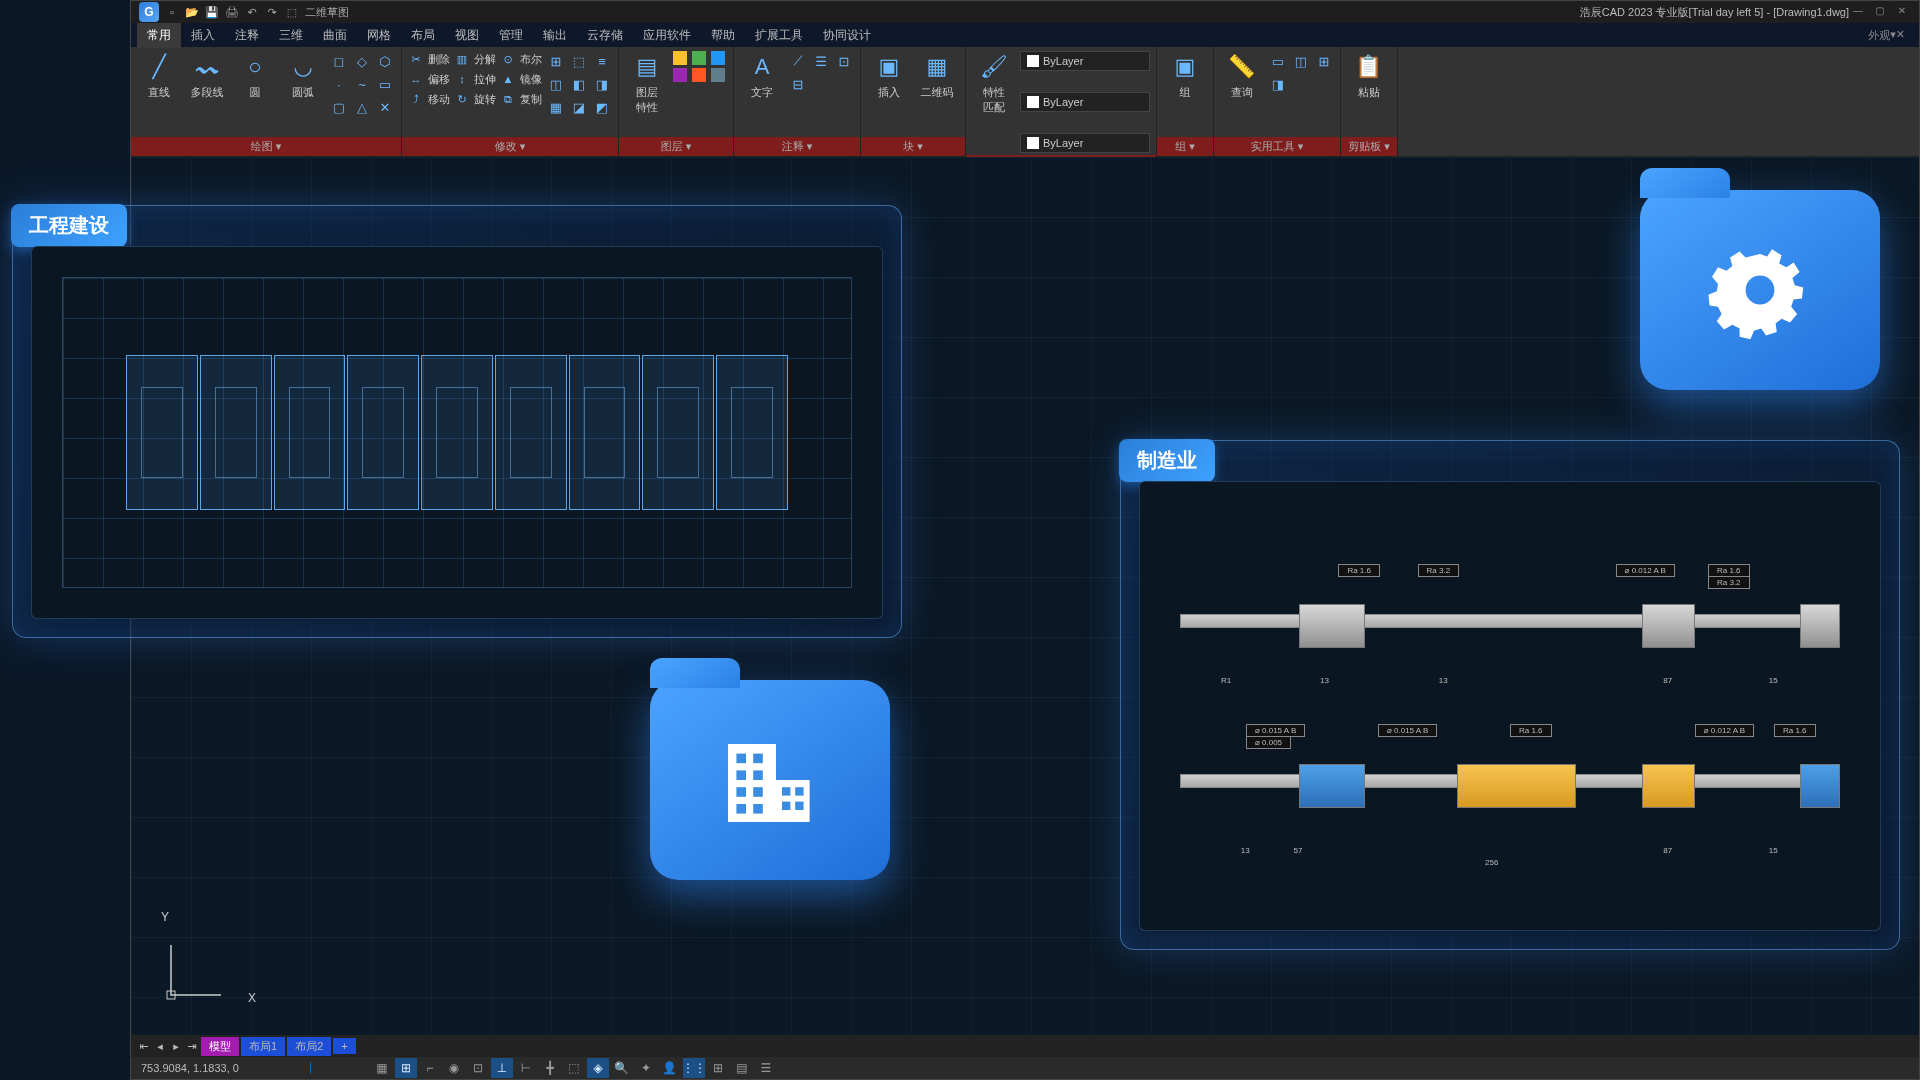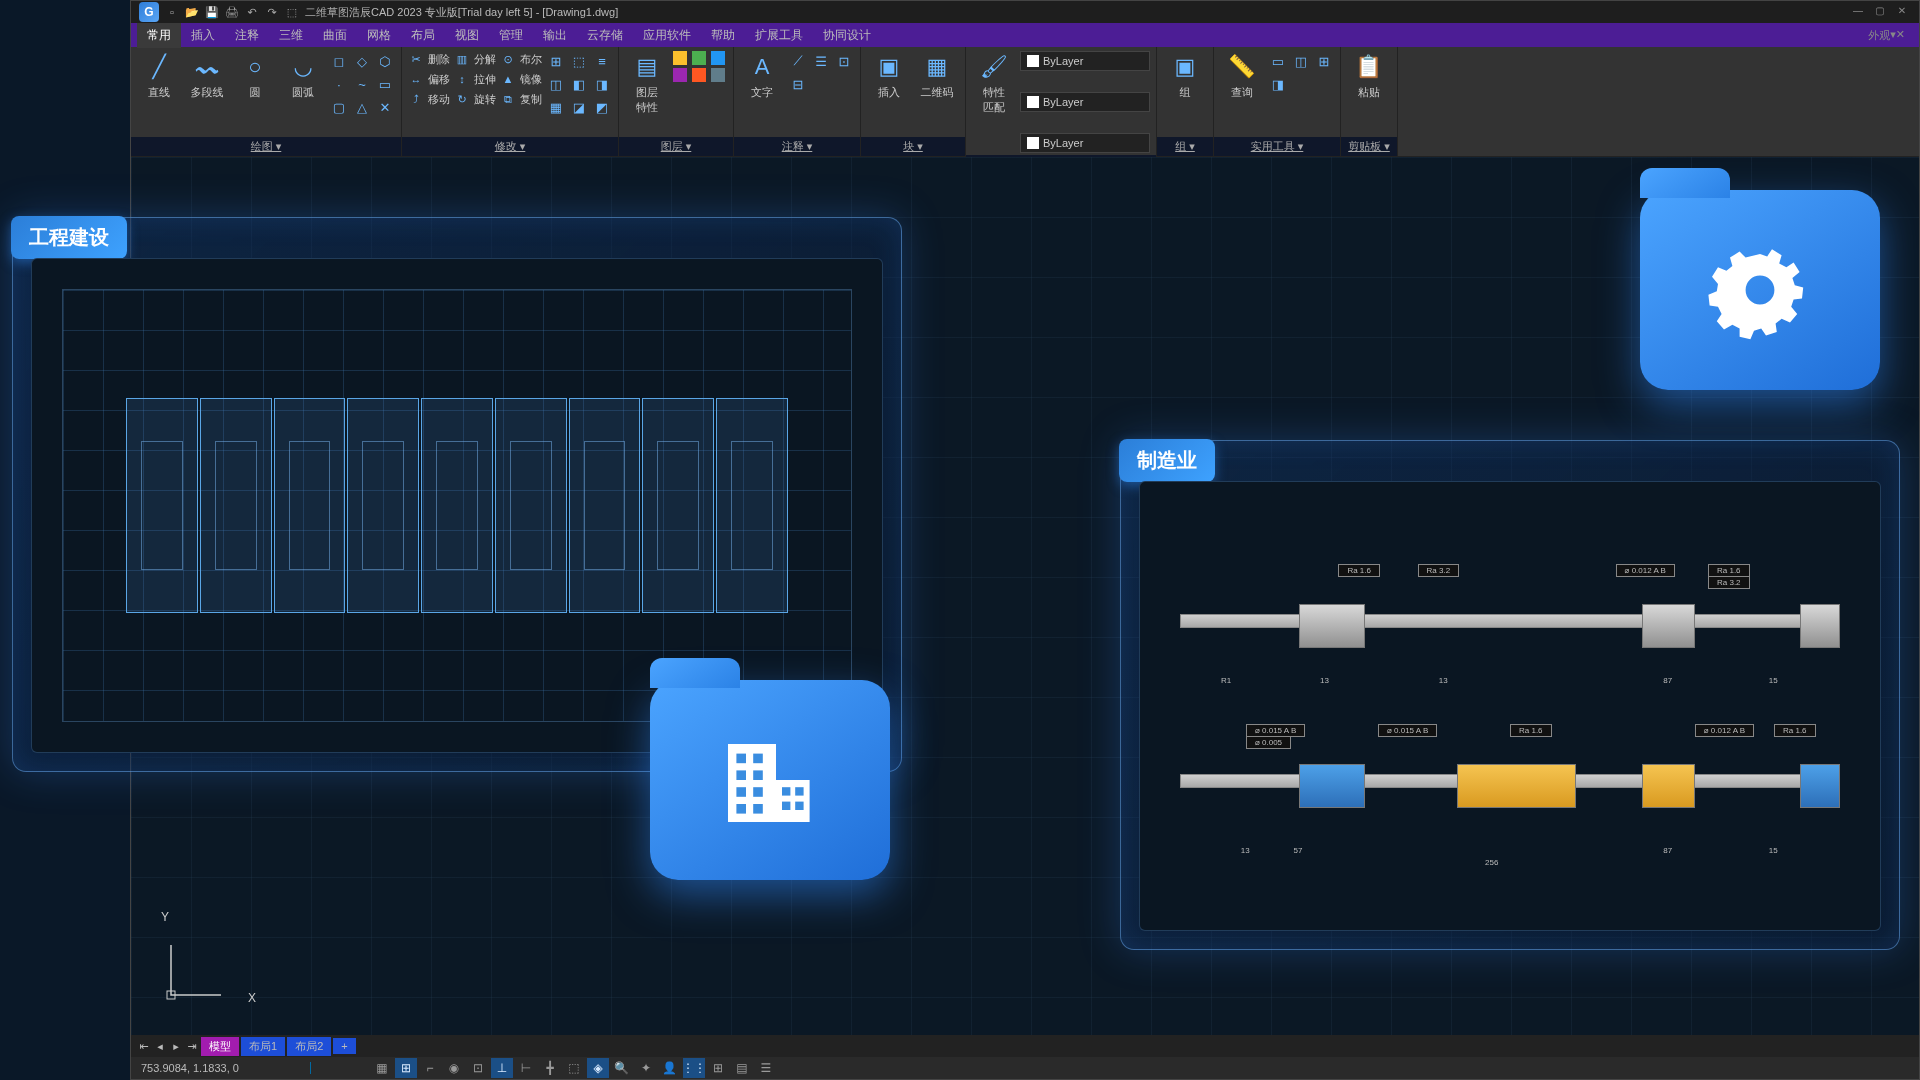"浩辰CAD 2023 专业版[Trial day left" .title-center { text-align: left -> right }
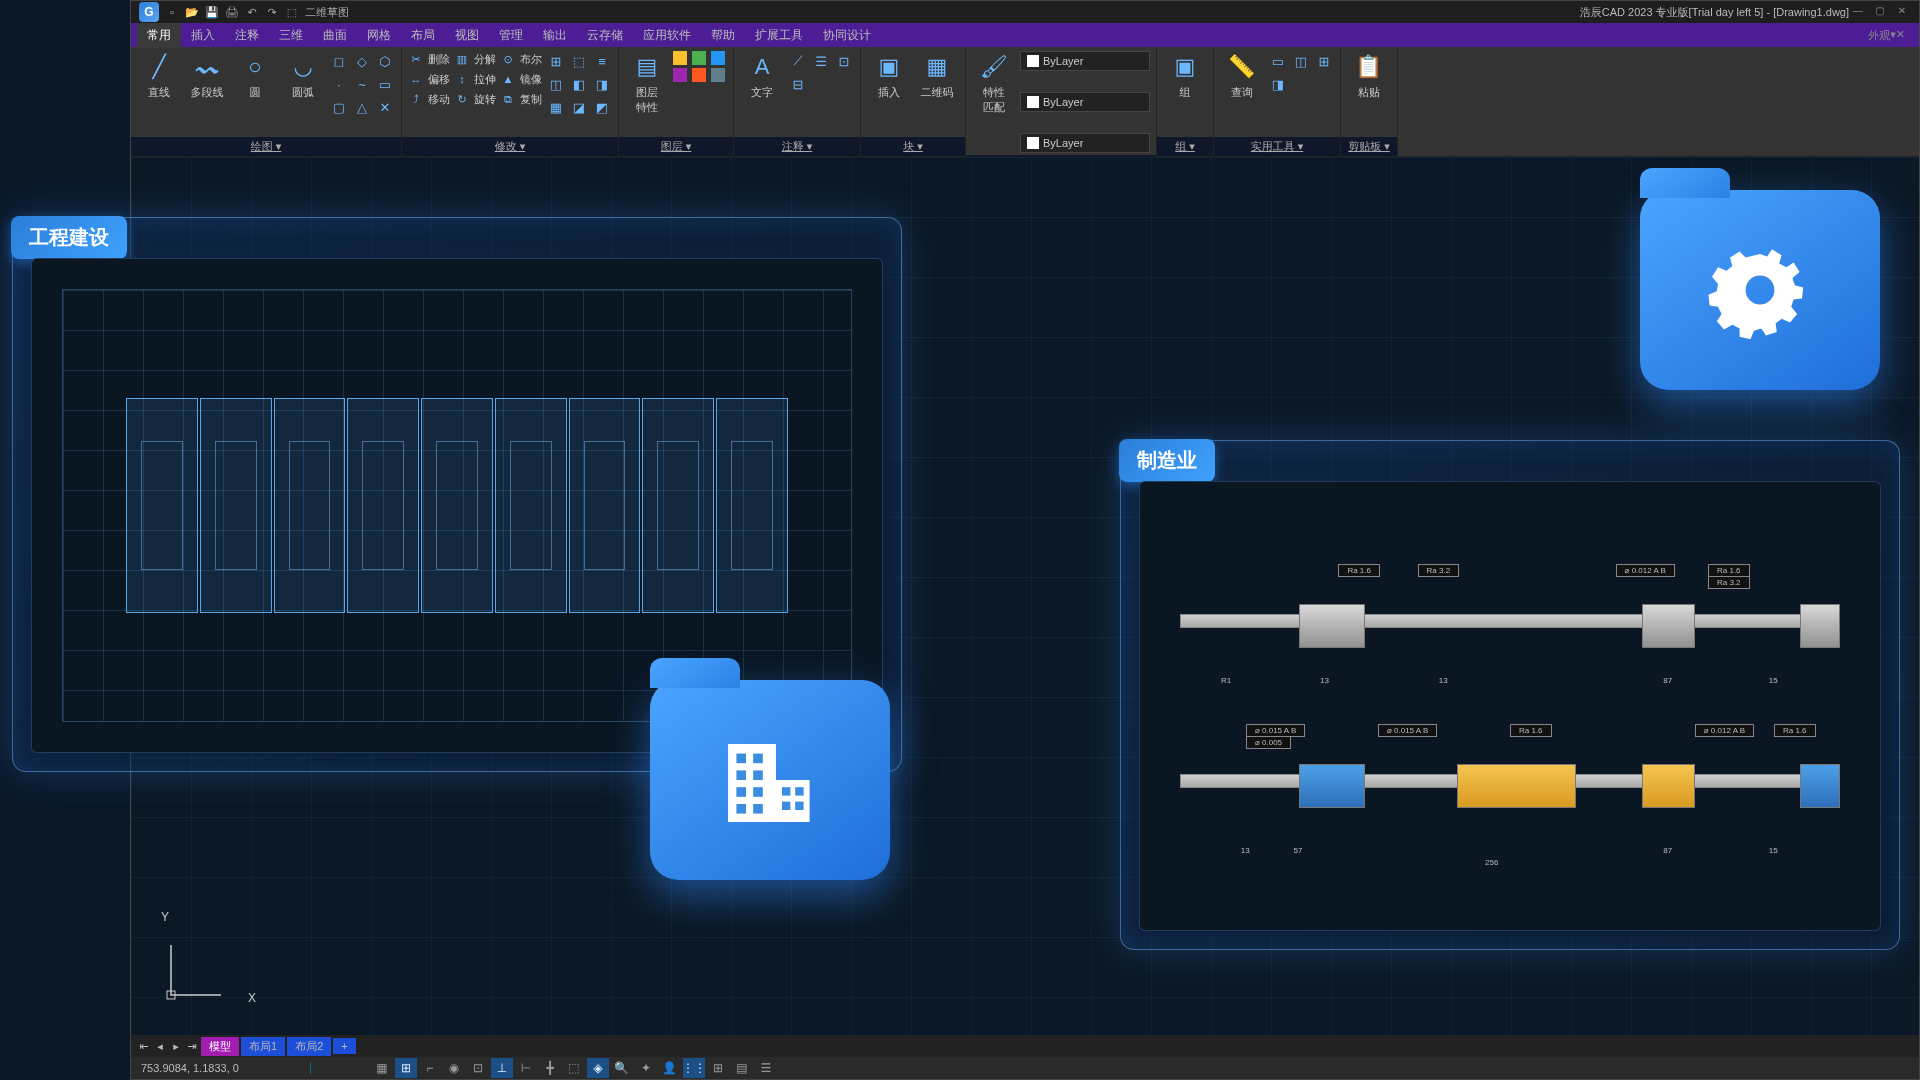"常用" .ribbon-tabs { background: #4c1d95 -> #0f172a }
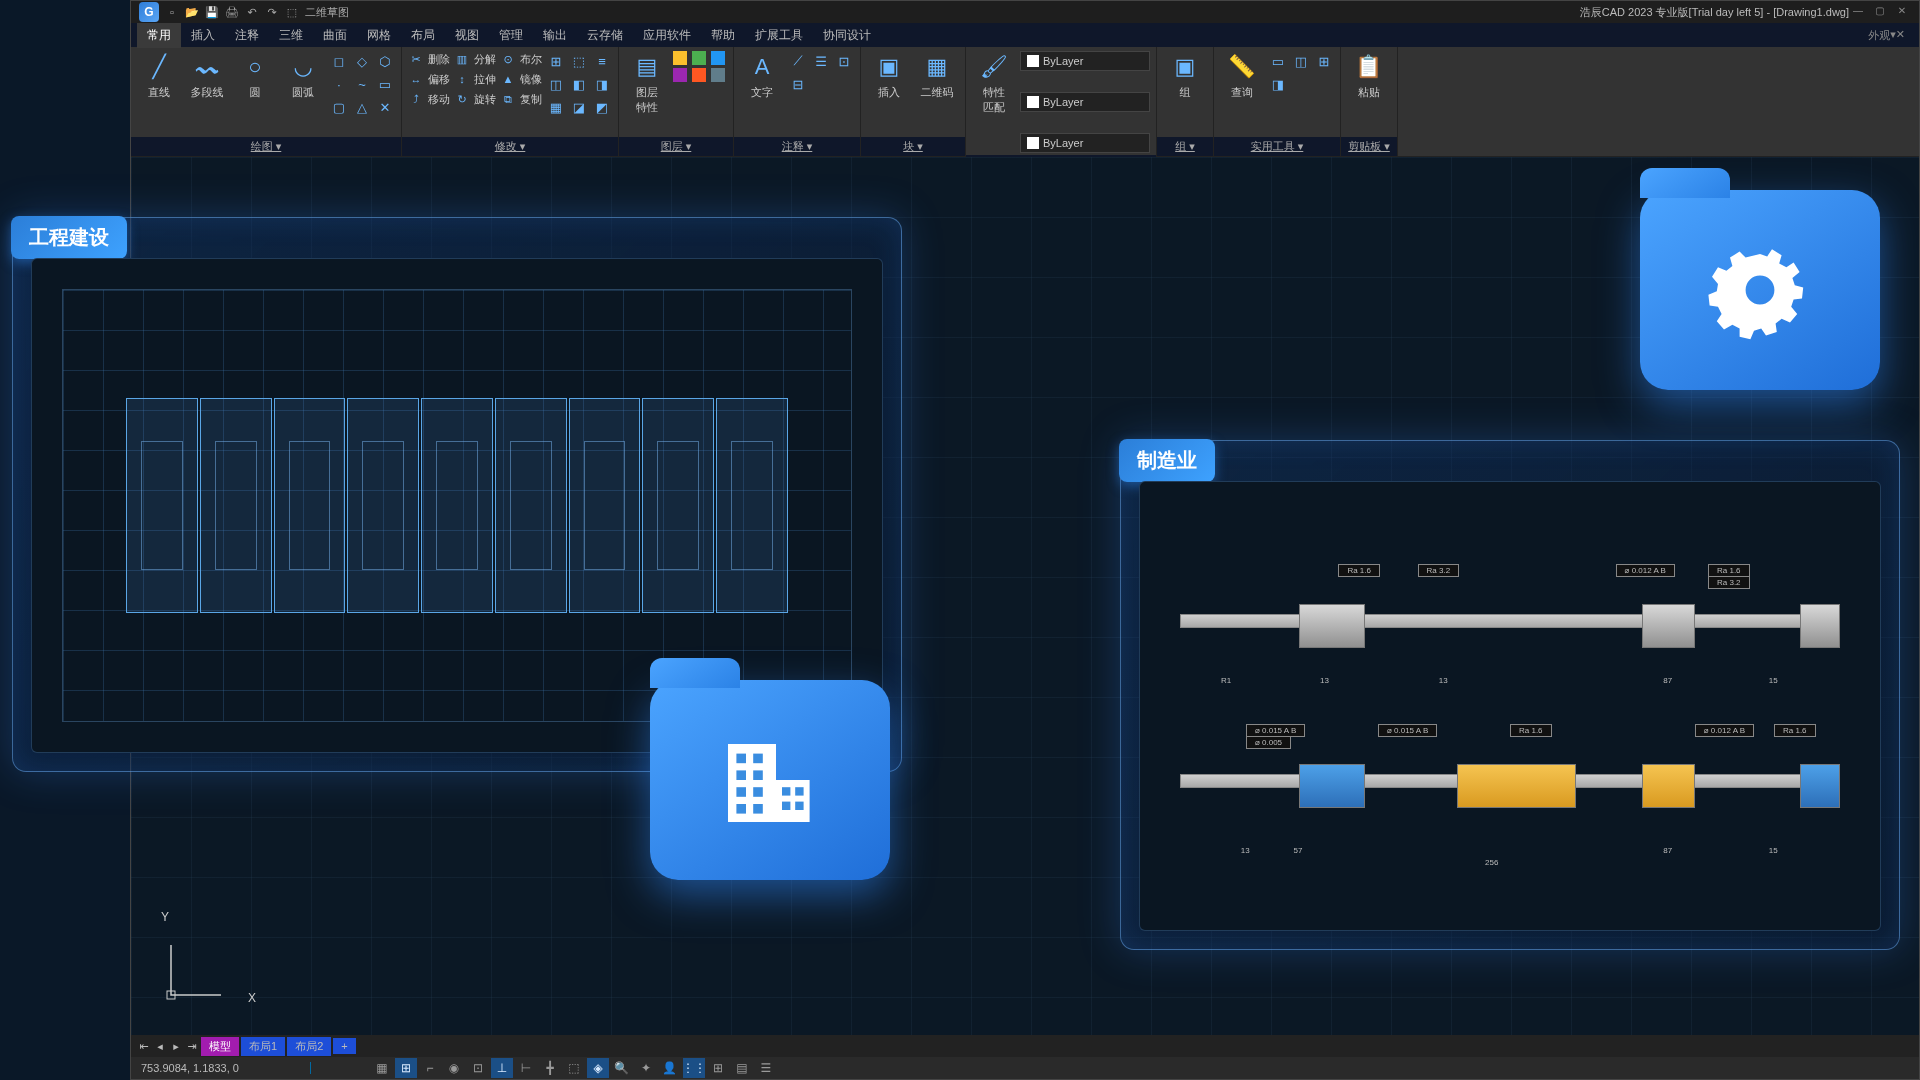"绘图 ▾" .panel-title { background: #0f172a -> #7f1d1d; text-decoration: underline -> none }
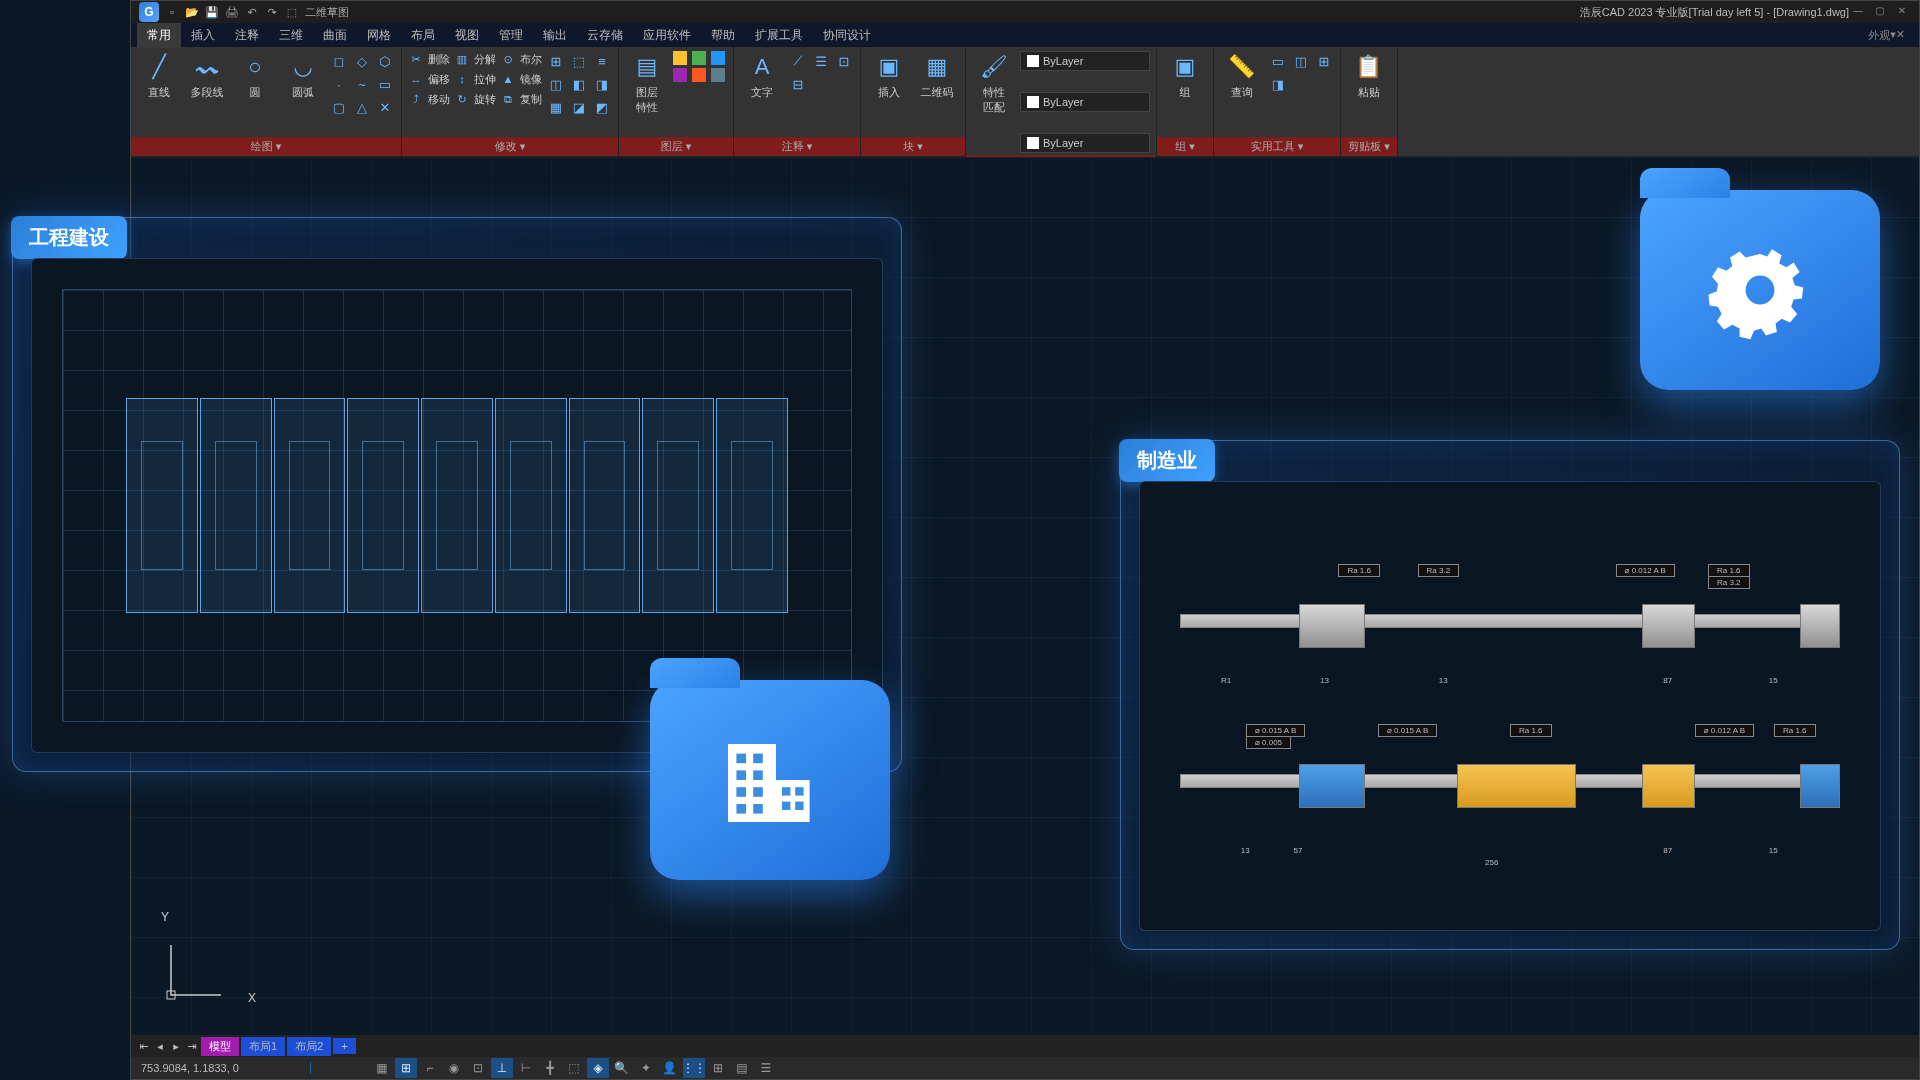"工程建设" .card-arch { height: 555px -> 433px; margin-top: 12px -> none }
